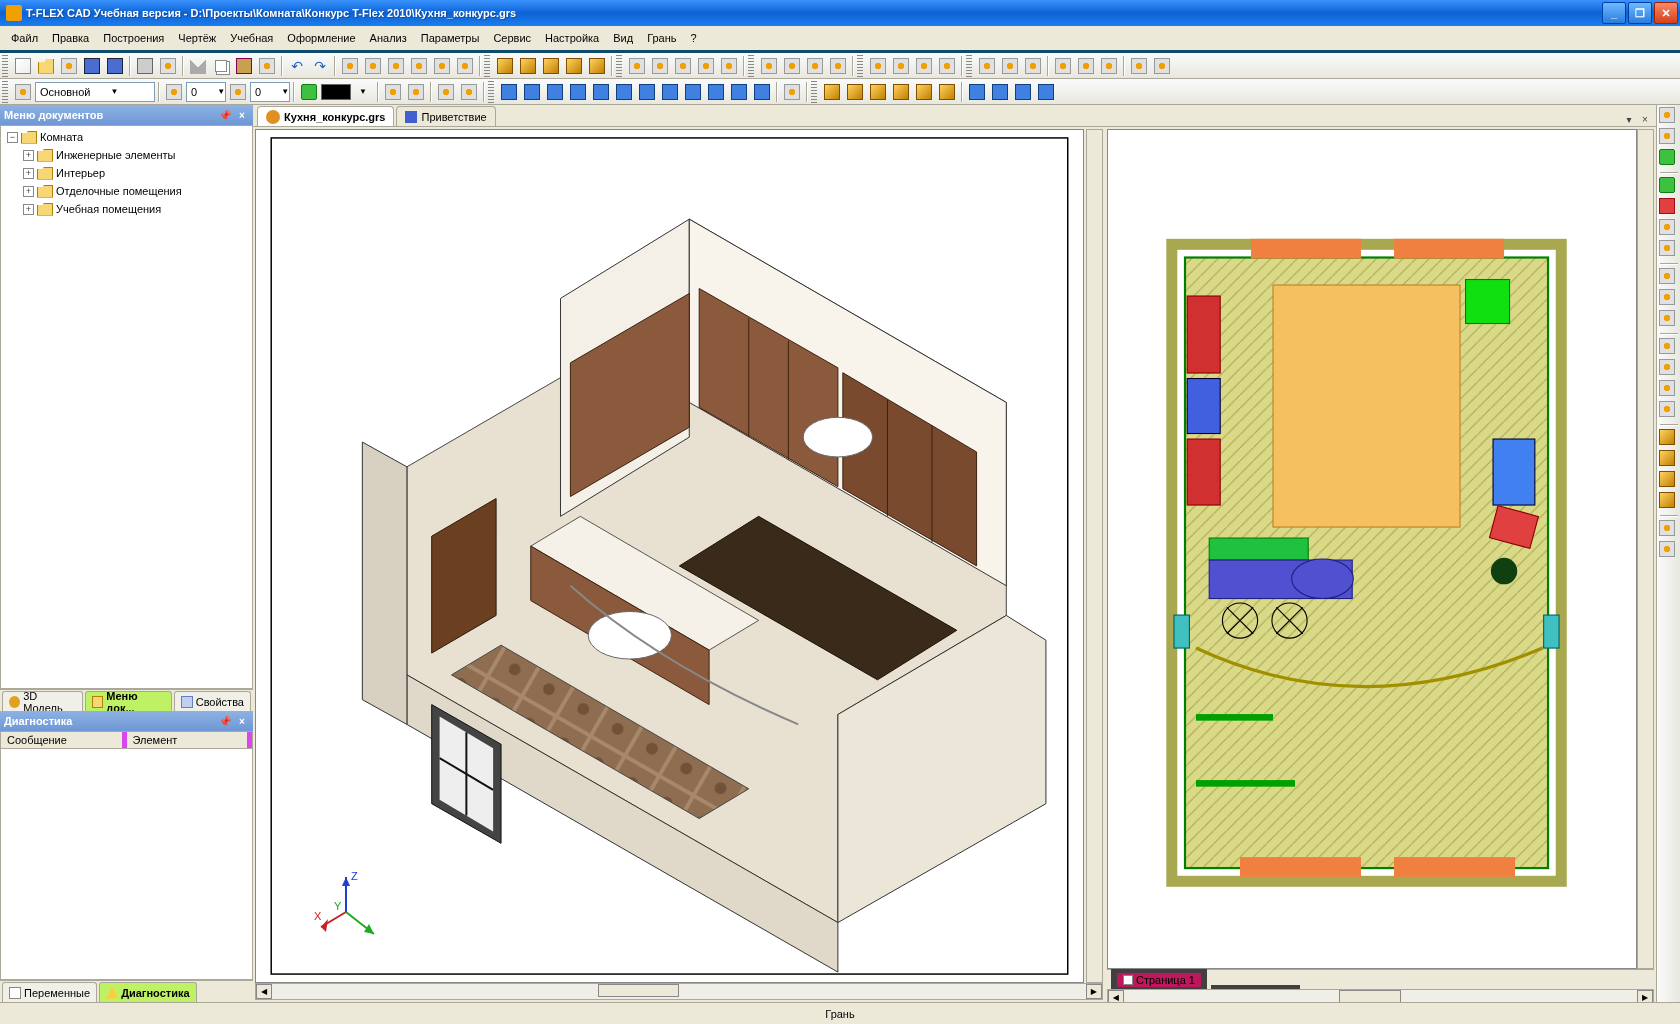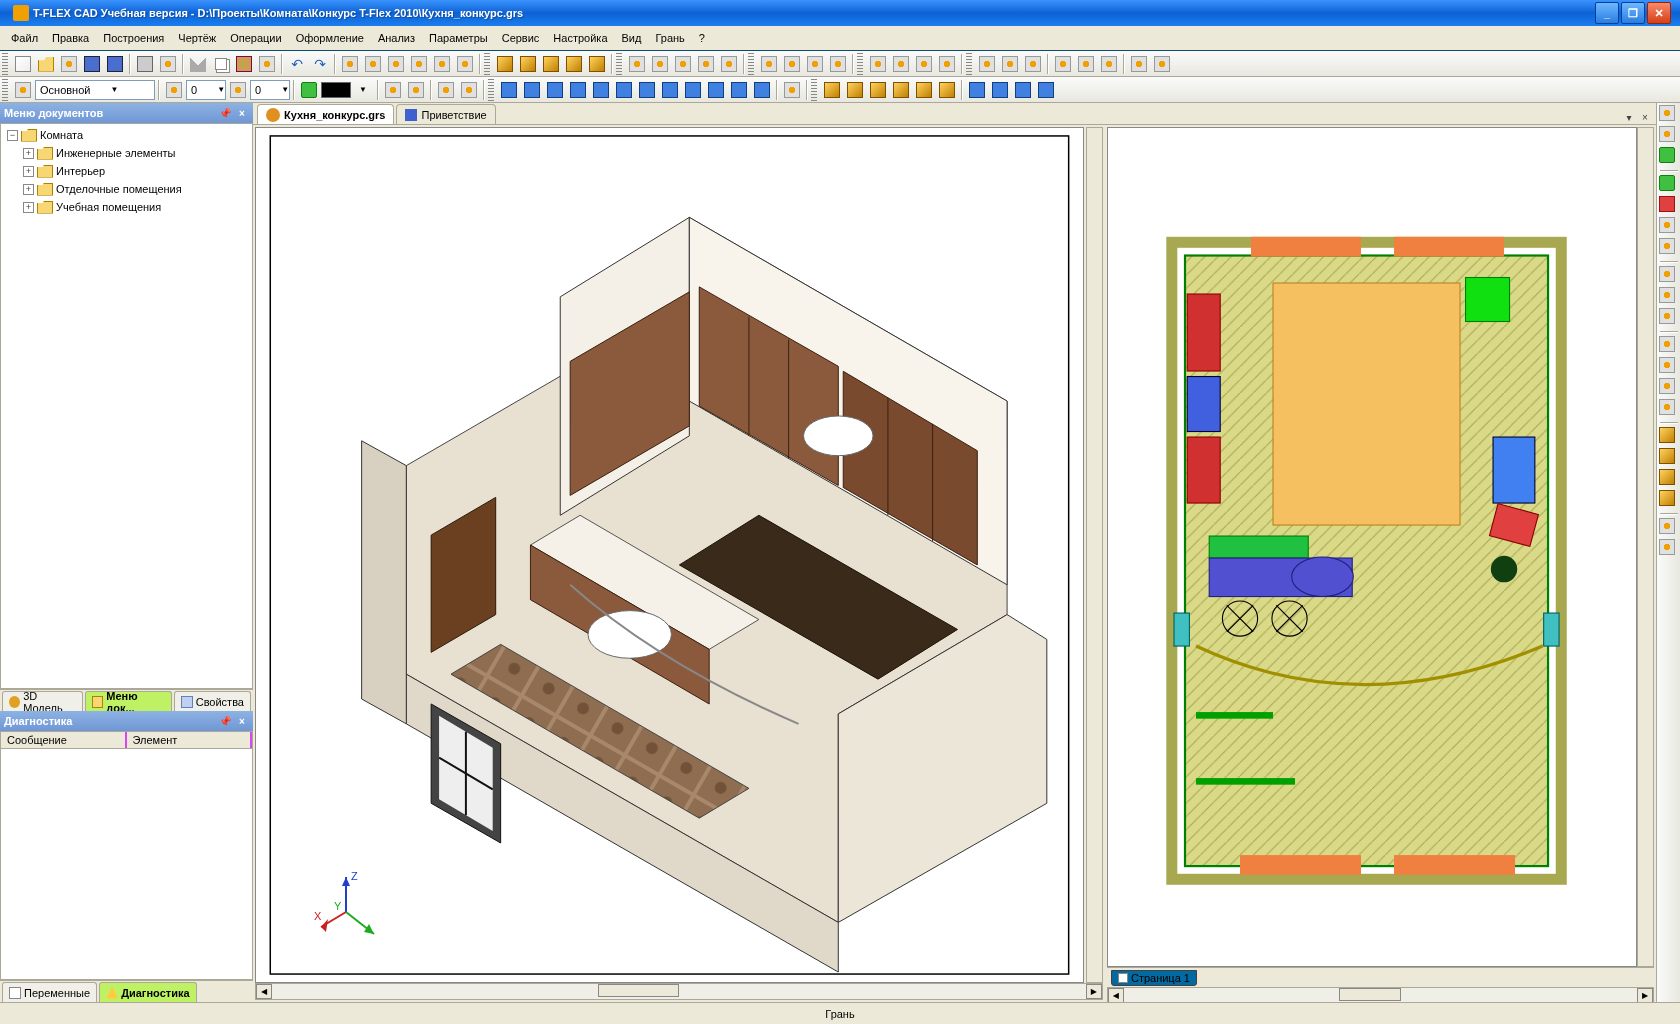"T-FLEX CAD Учебная версия -" .titlebar { padding: 0 9px -> 0 2px }
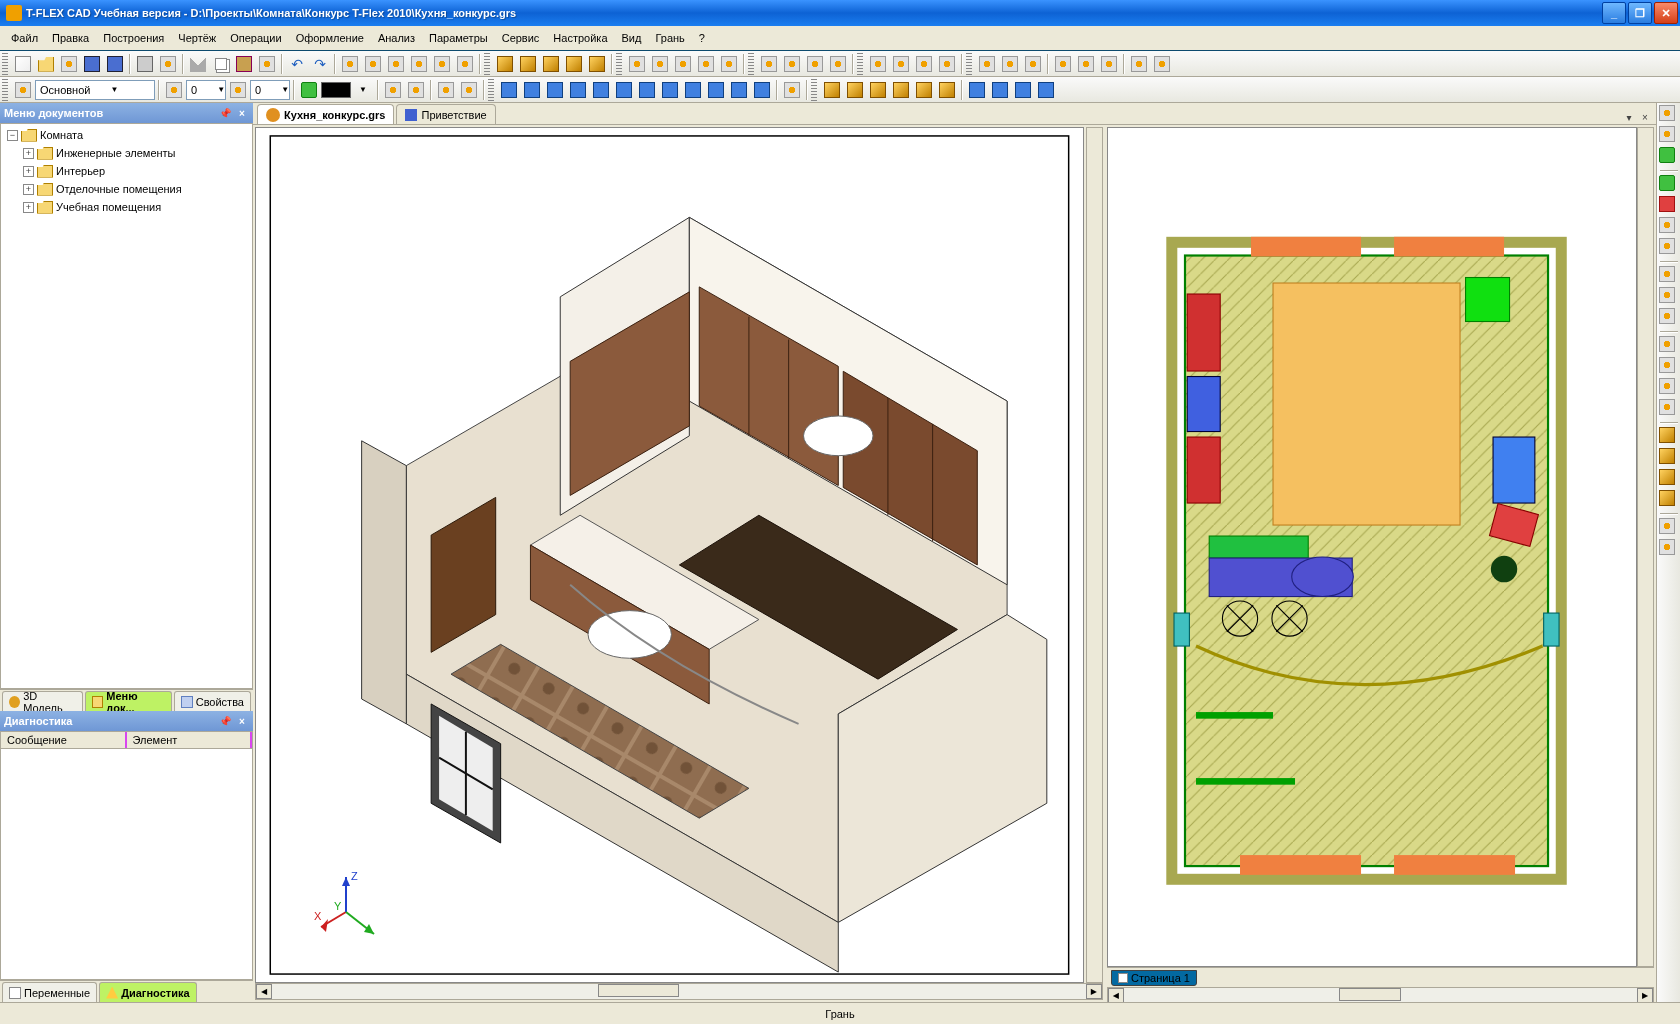"Файл" .menubar { border-bottom: 1px solid #0c4a6e -> 3px solid #0c4a6e }
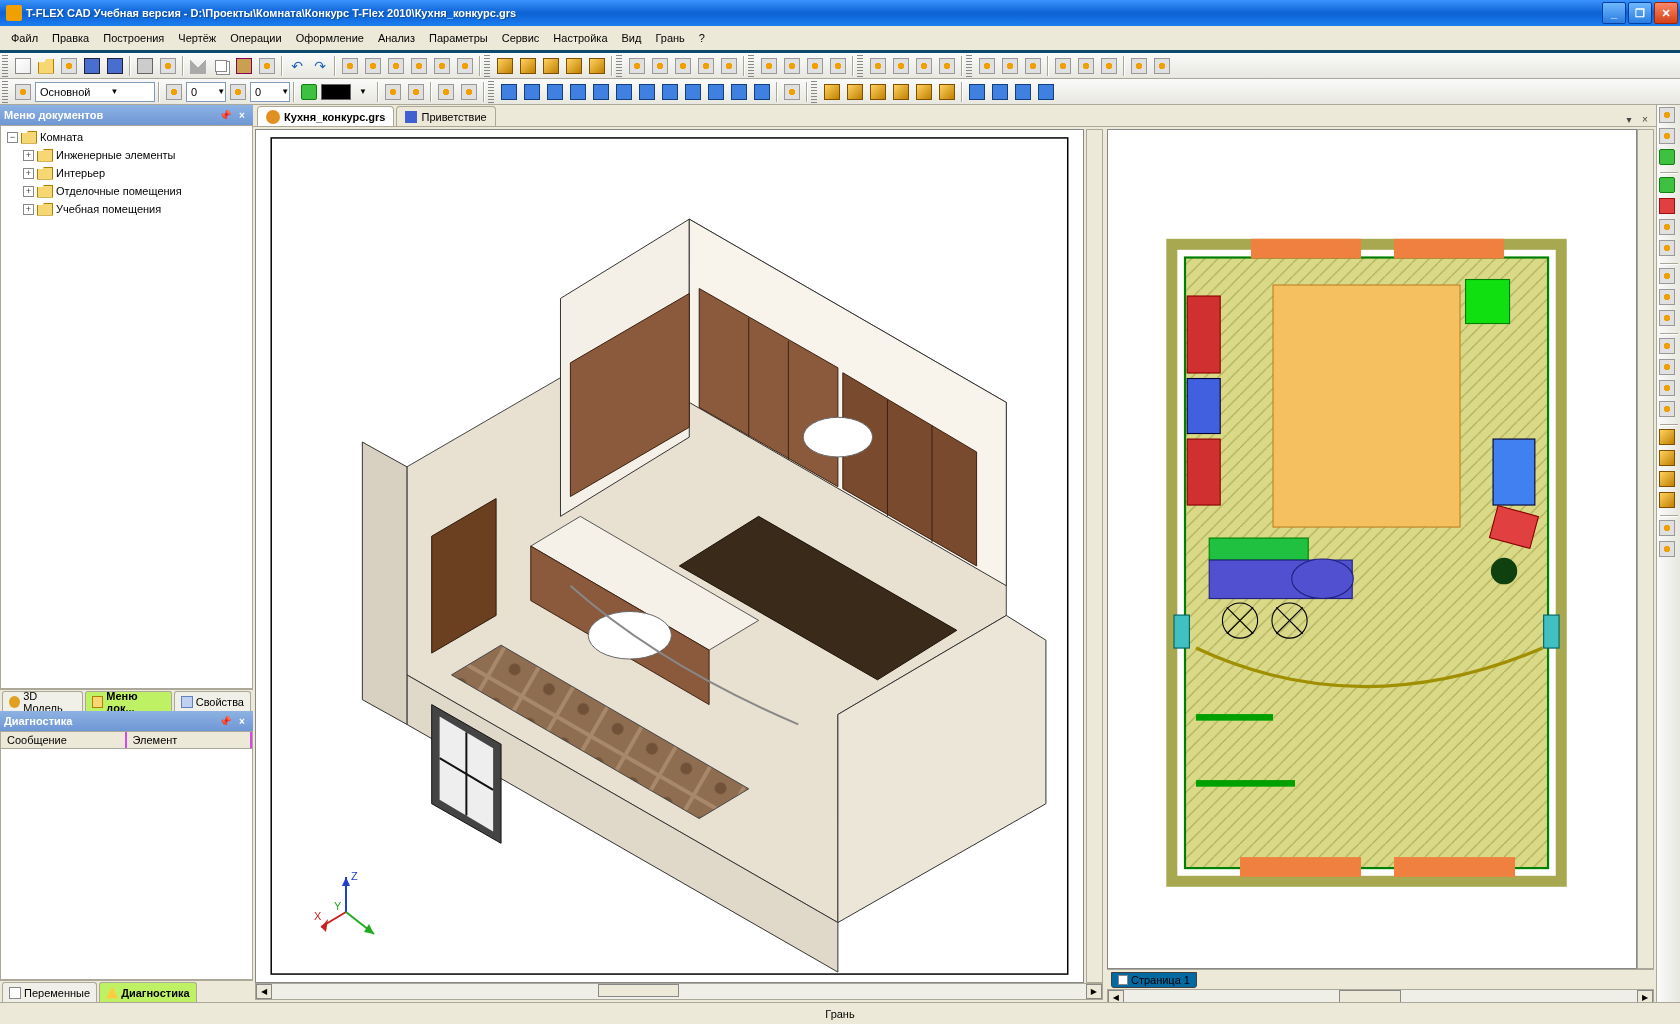"Операции" span { text: Операции -> Учебная }
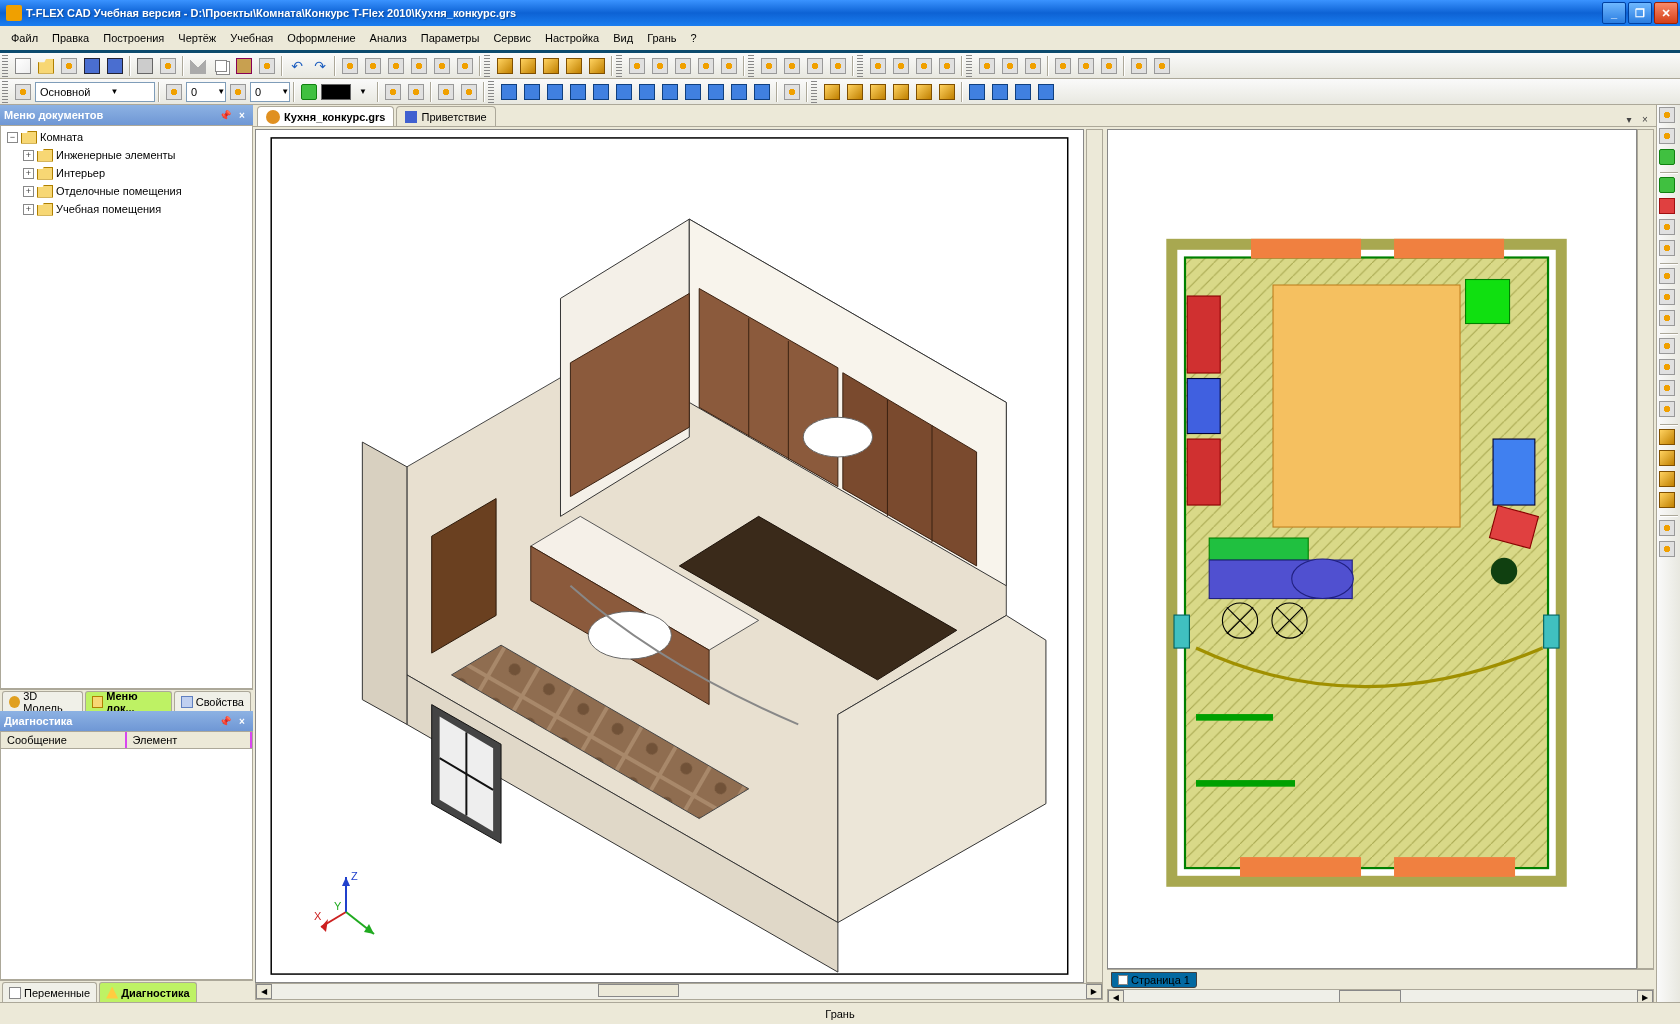"Сообщение" .diag-header-row div { border-right: 2px solid #d946ef -> 5px solid #d946ef }
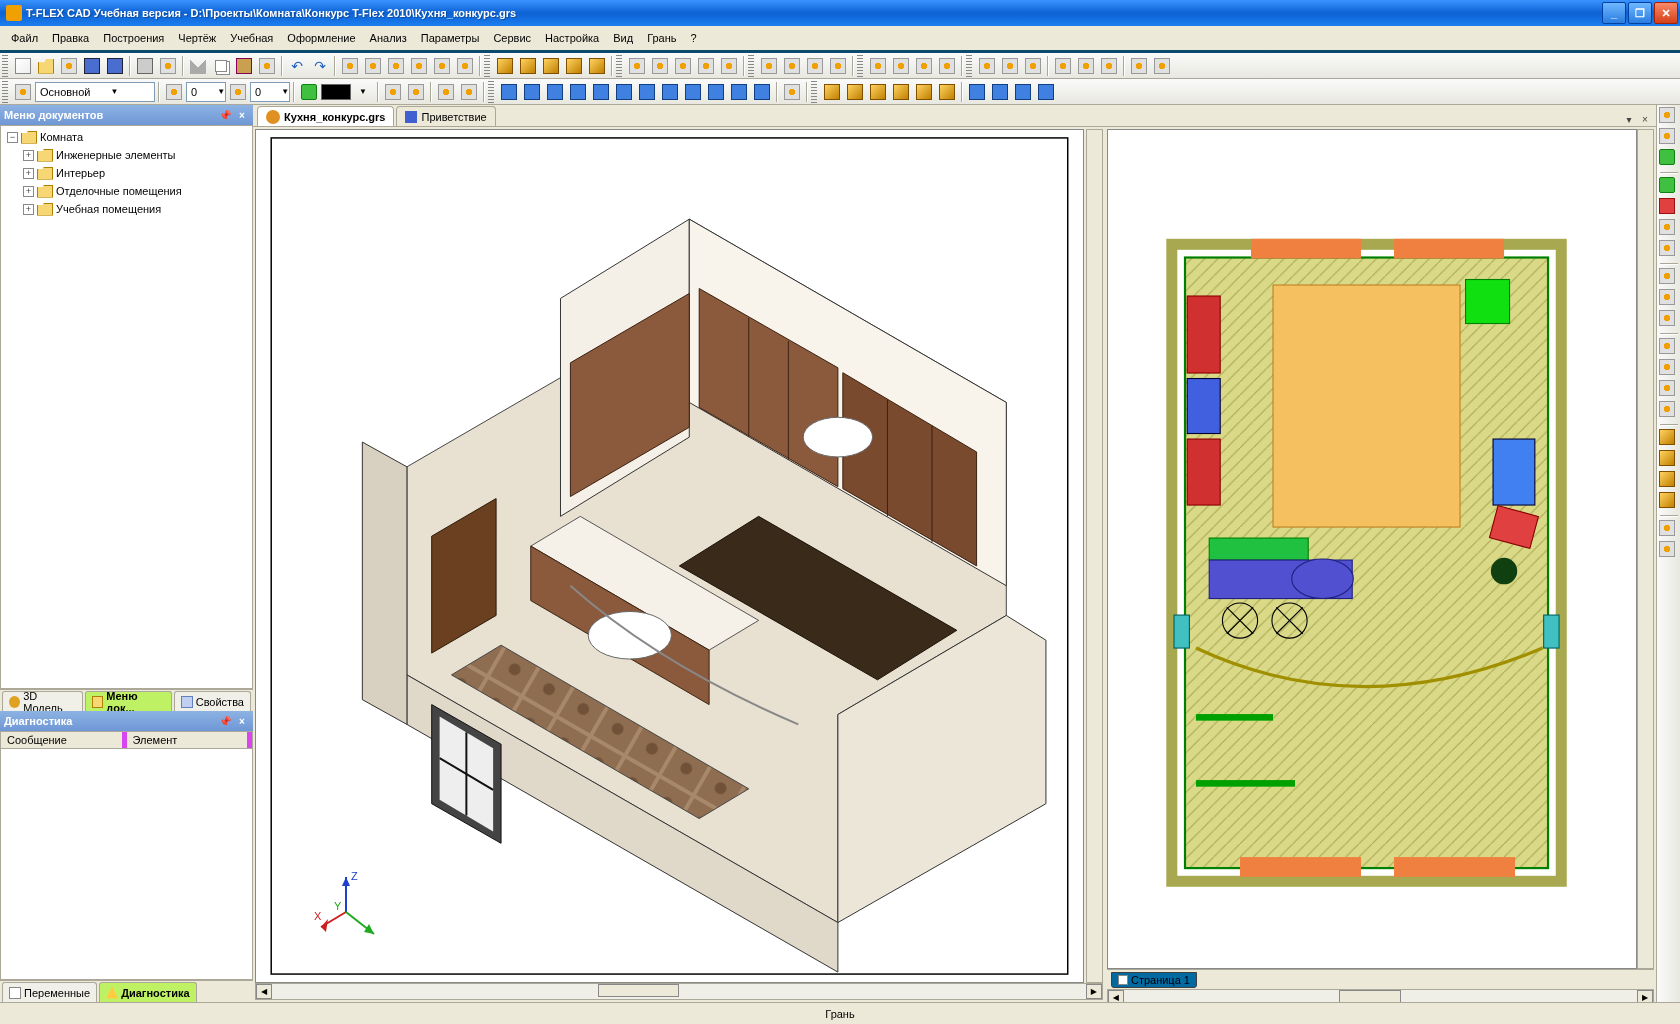"Страница 1" .page-tabs .ptab { background: #0369a1 -> #be185d; border: 1px solid #404040 -> 6px solid #404040 }
